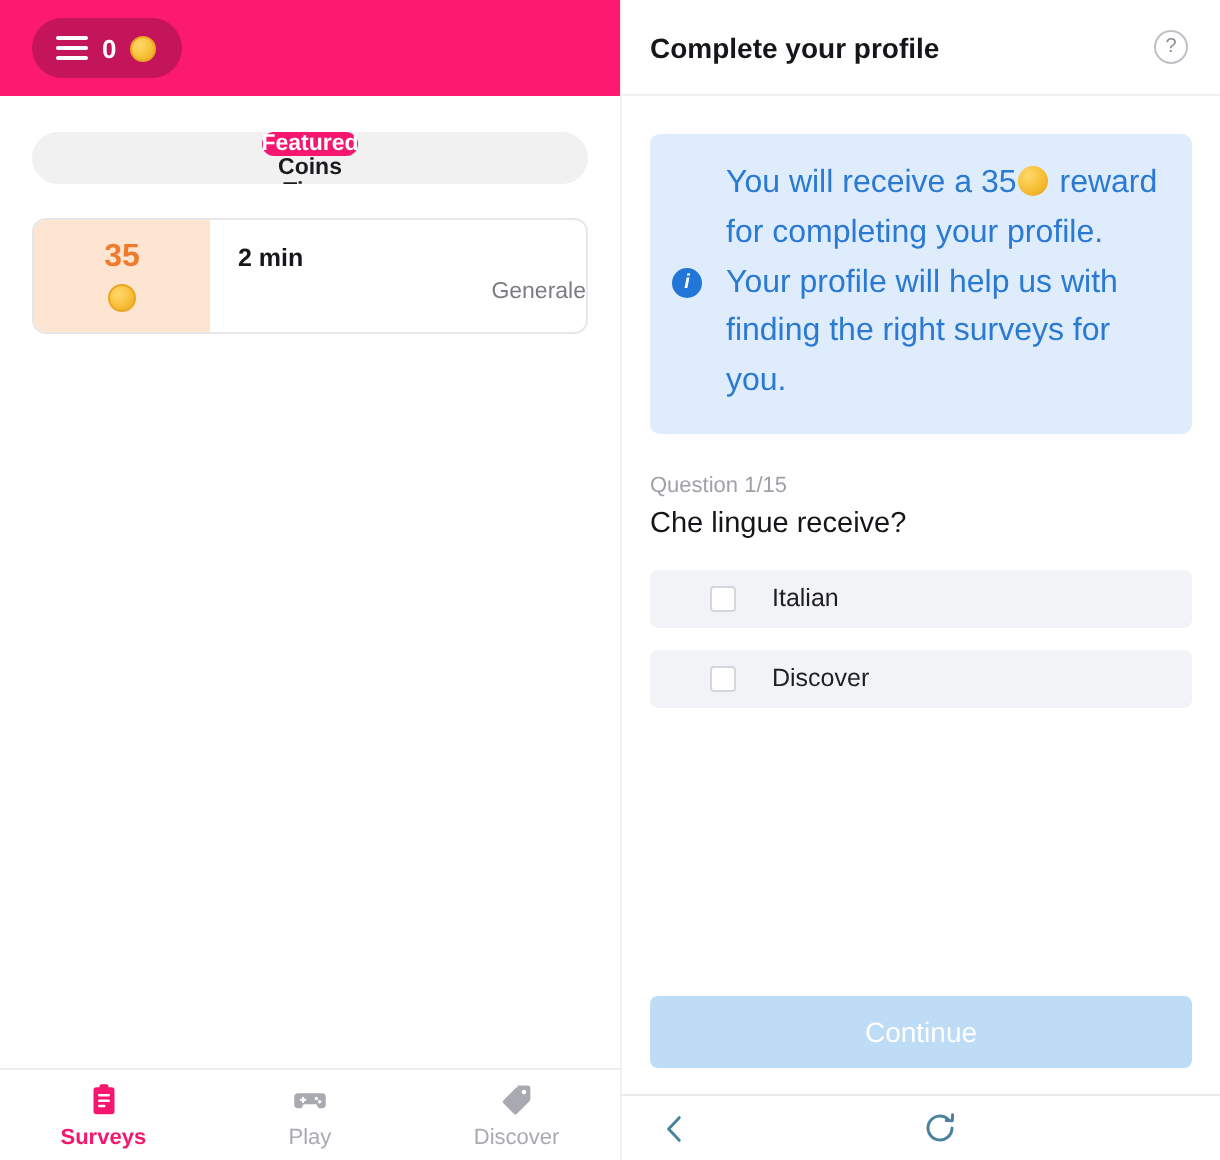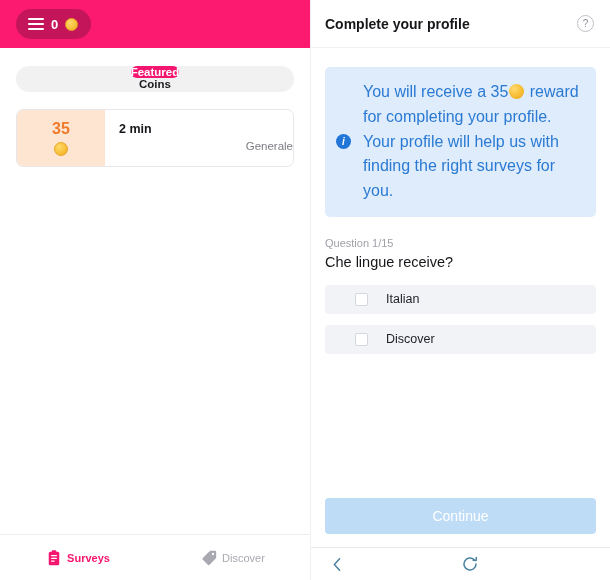"Surveys" .nav-item { flex-direction: row -> column }
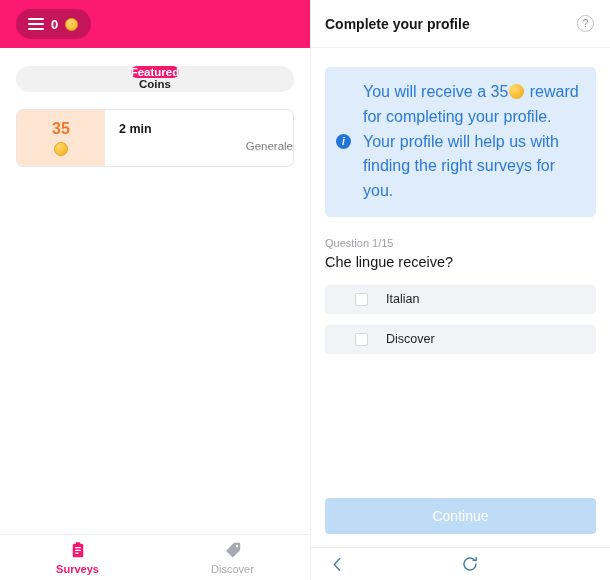"Play" div.nav-item { html: none -> <div> <svg> <path></path> <rect></rect> <rect></rect> <circle></circle> <circle></circle> </svg> <span>Play</span> </div> }
